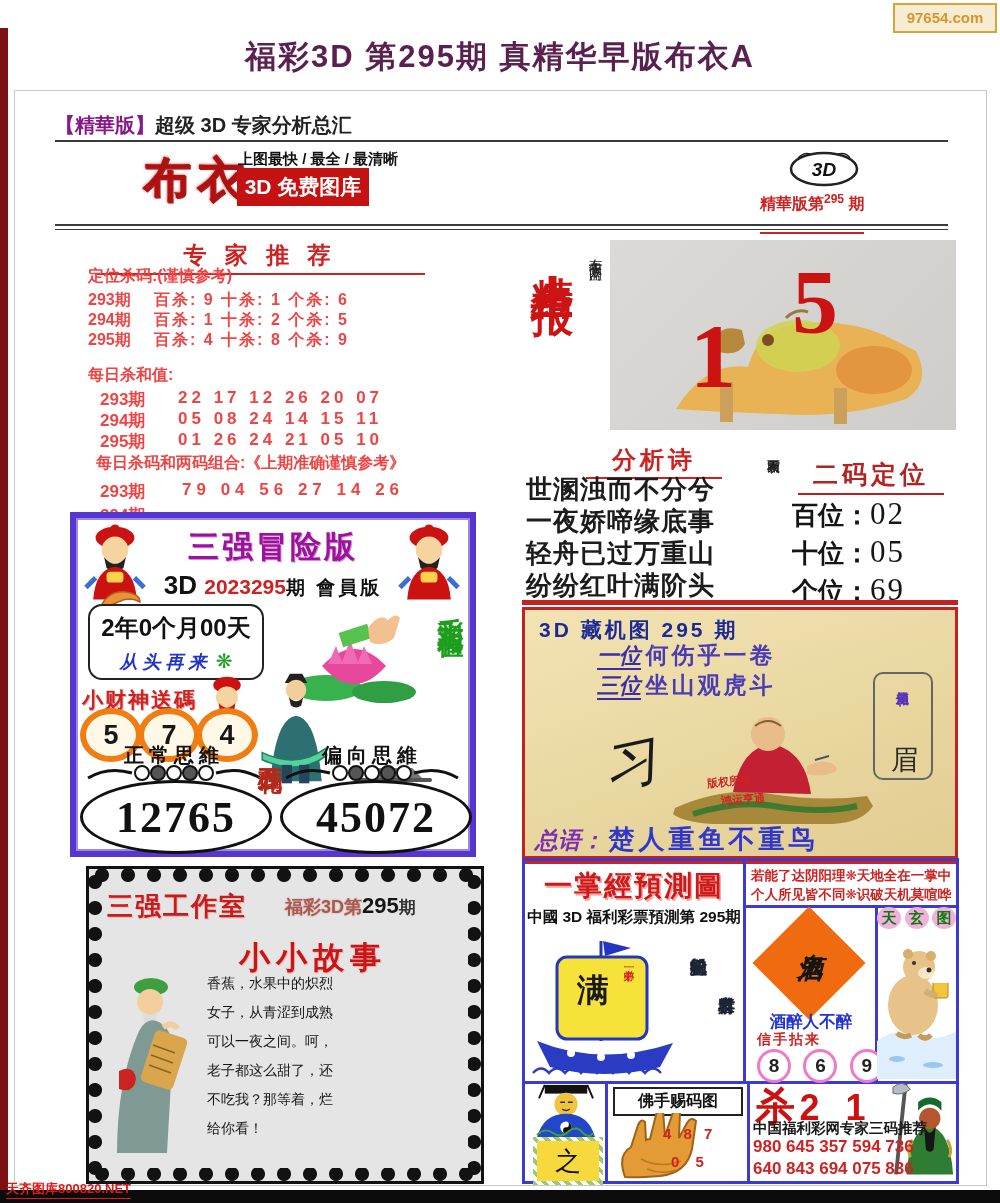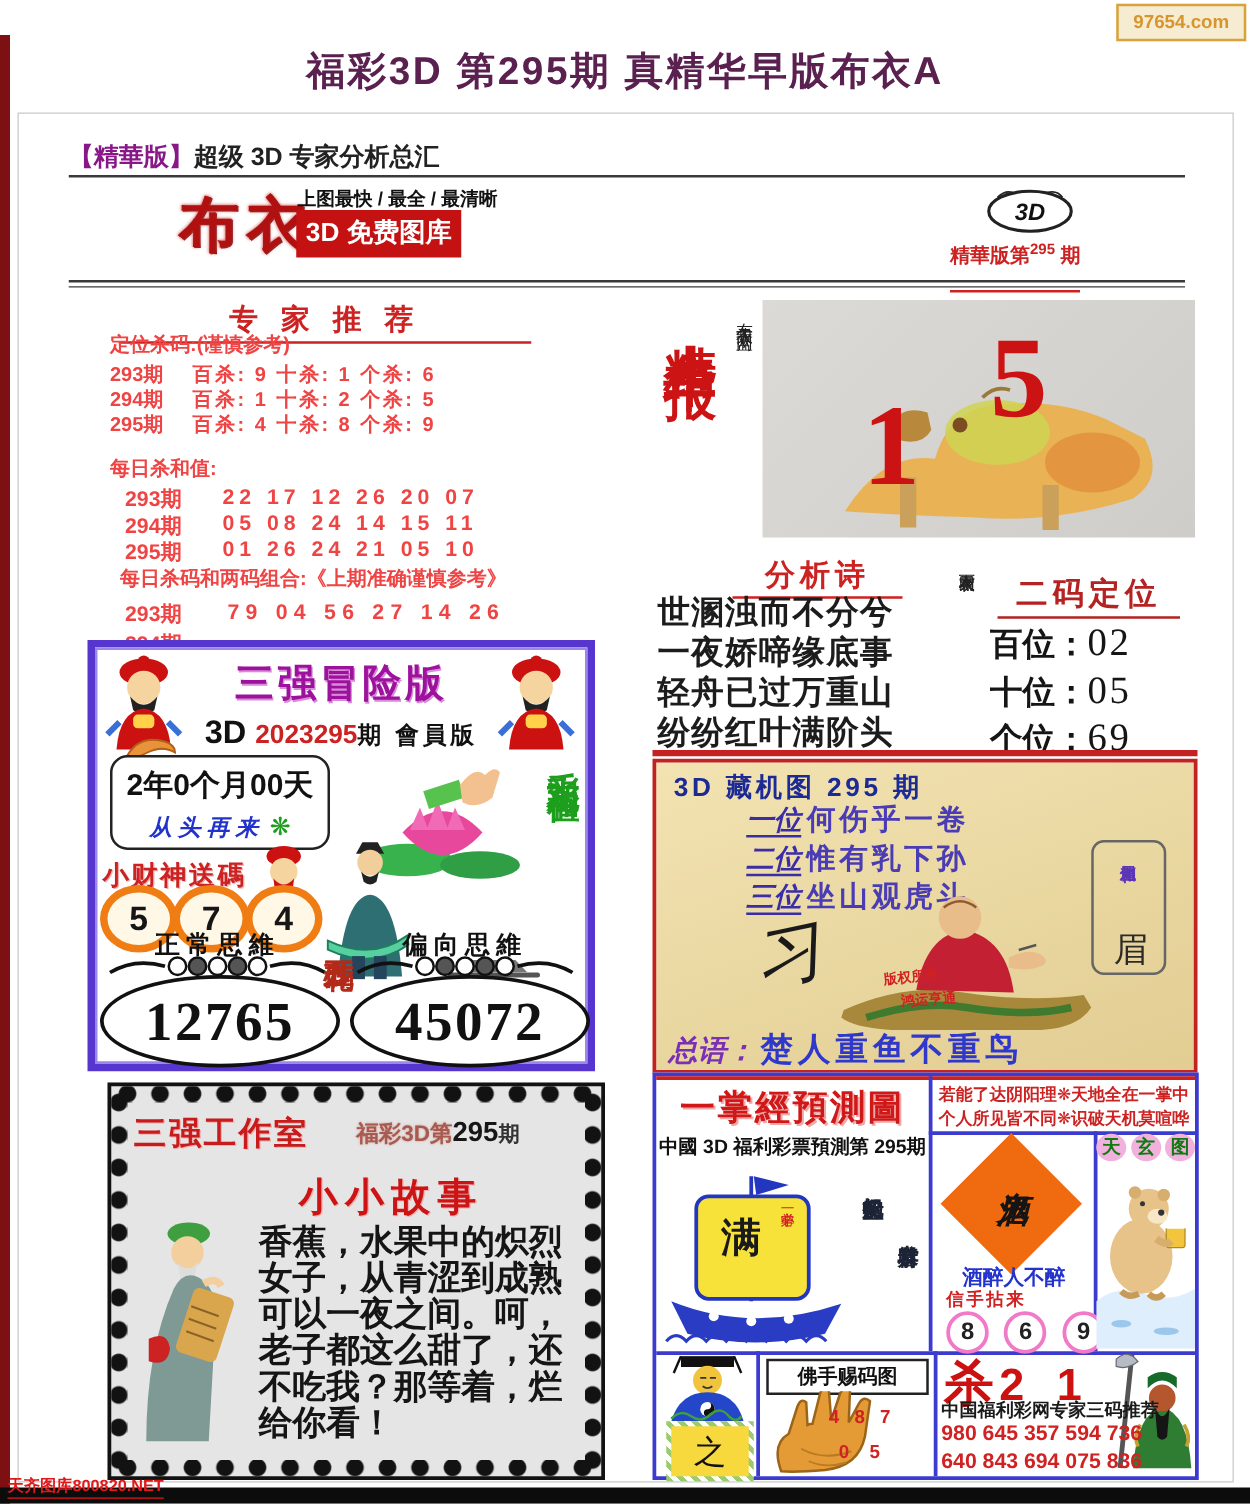"二位 惟有乳下孙" div { html: <div> <span>二位</span> <span>惟有乳下孙</span> </div> -> none }
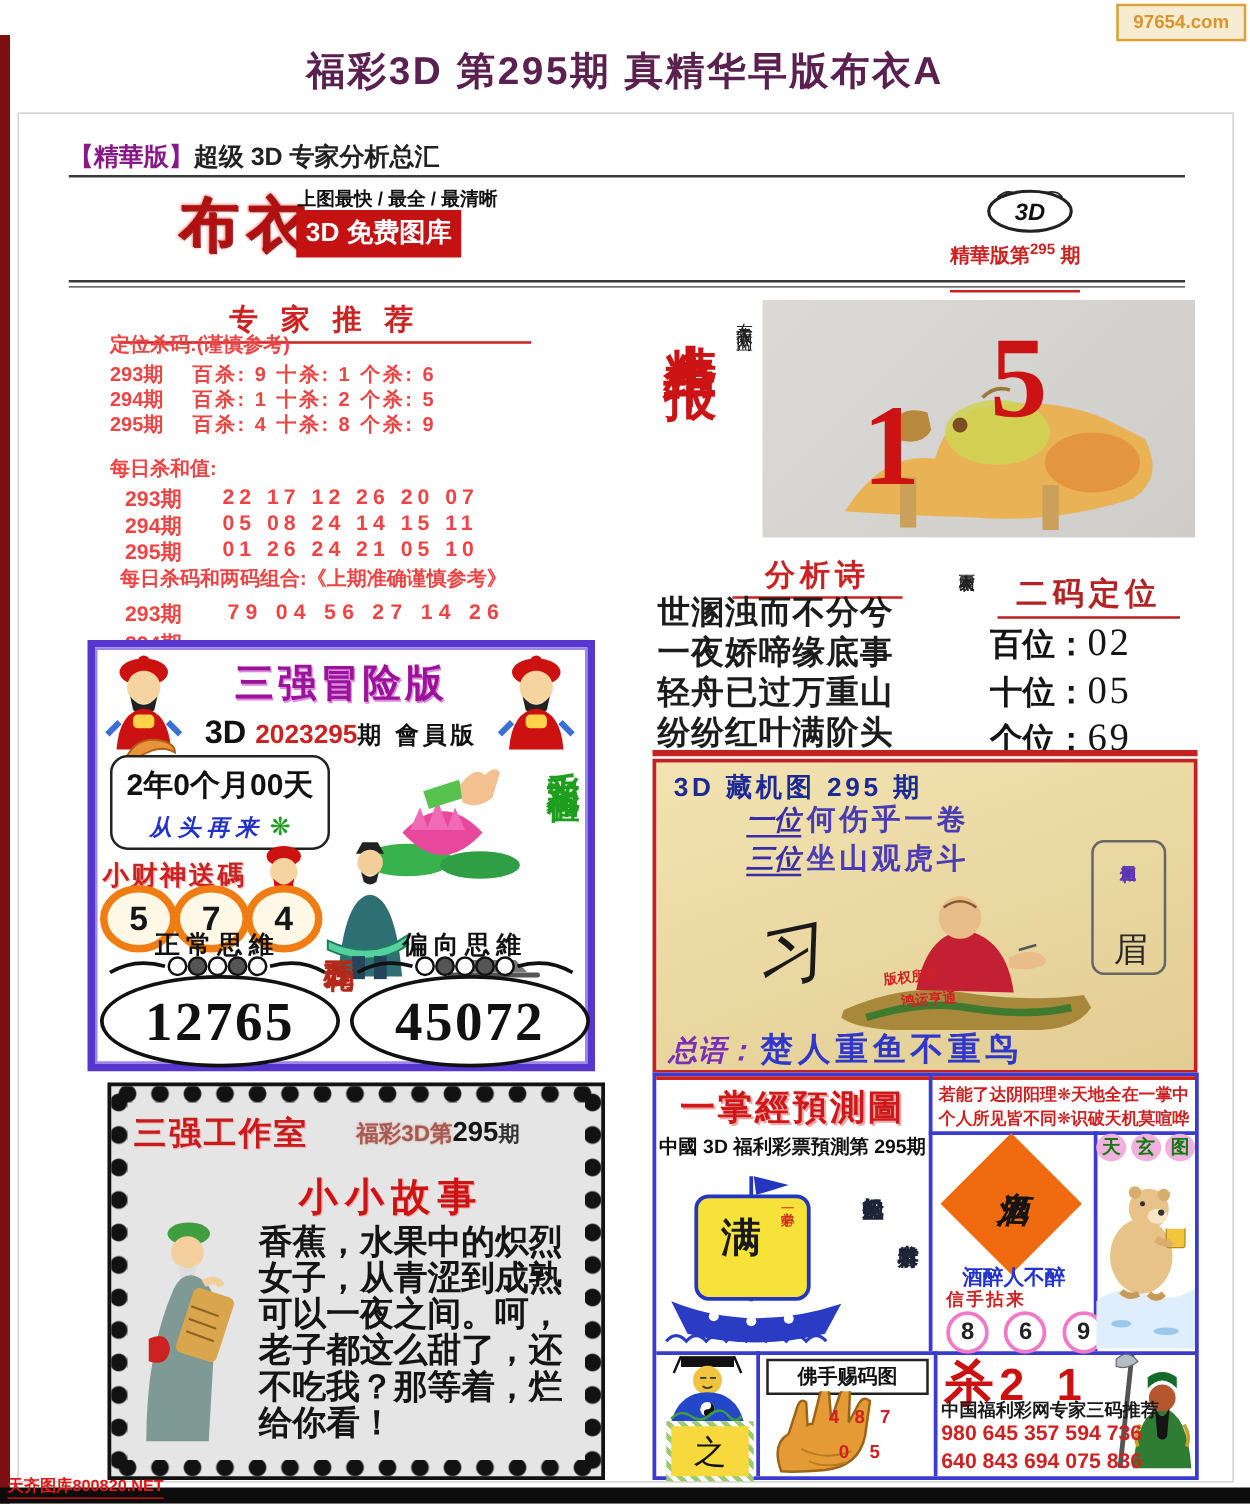"香蕉，水果中的炽烈" div.abs { font-size: 27px -> 14px; font-weight: bold -> normal; top: 110px -> 100px }
